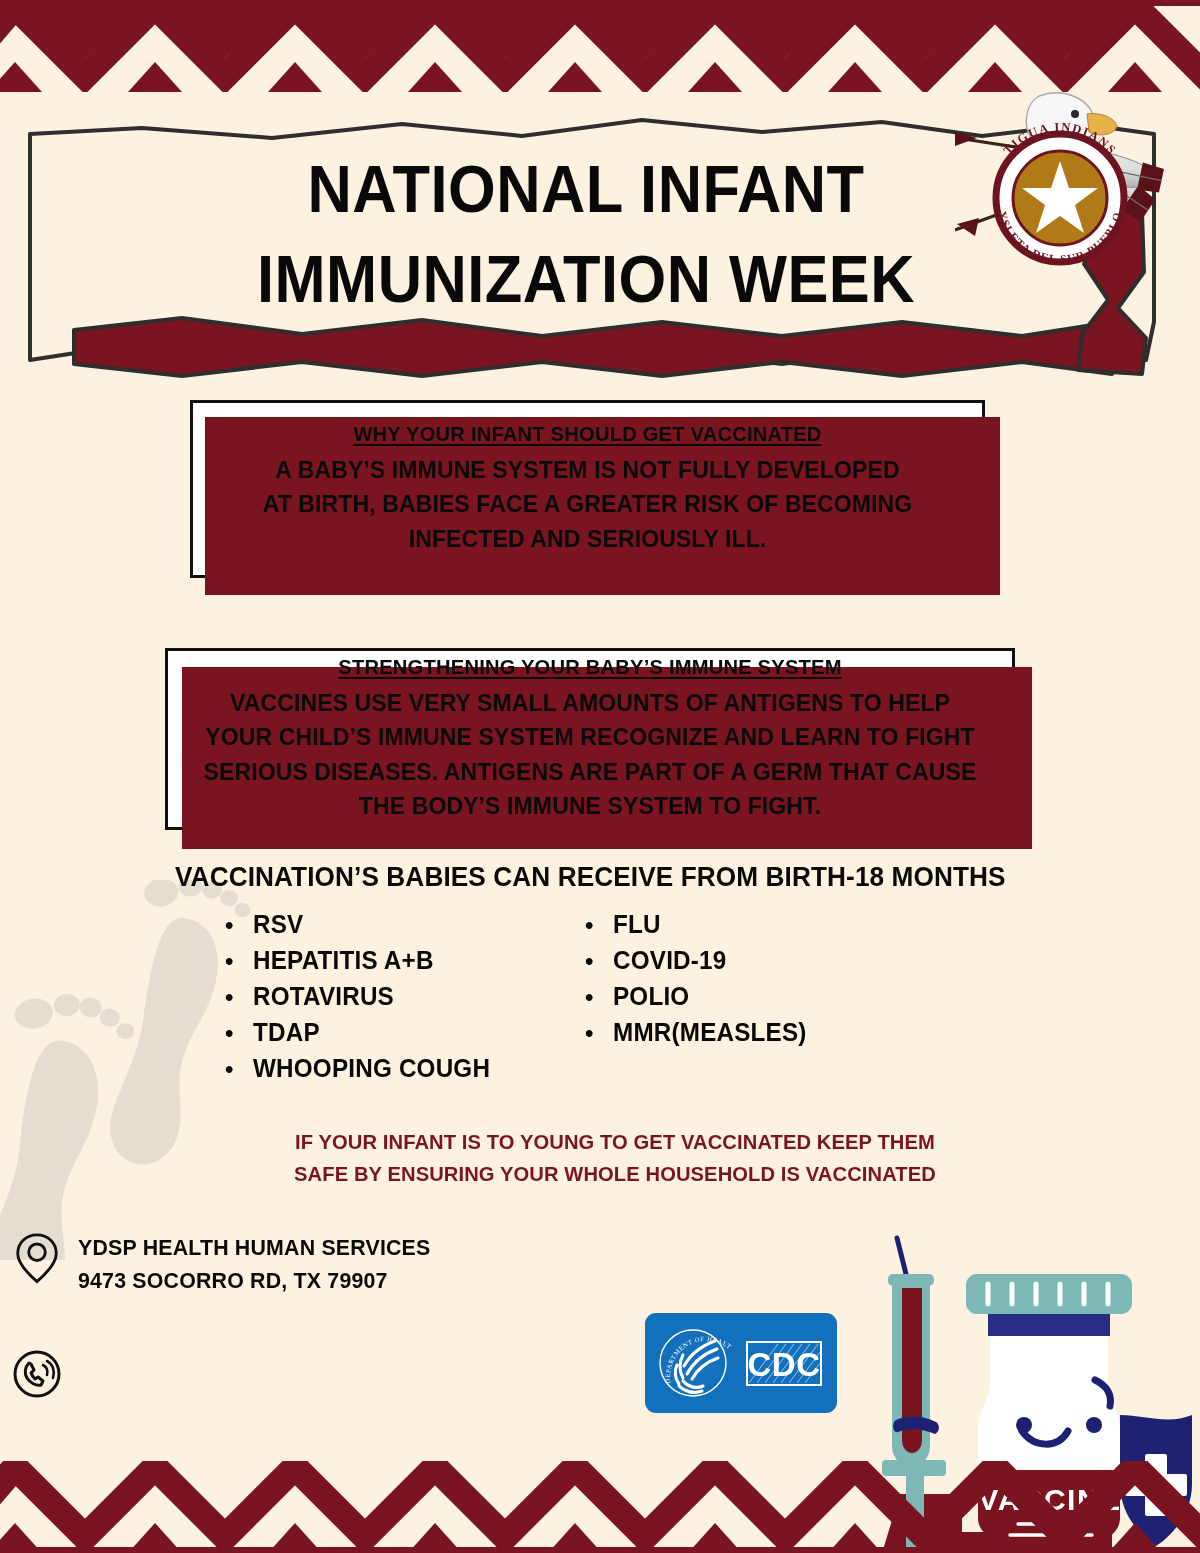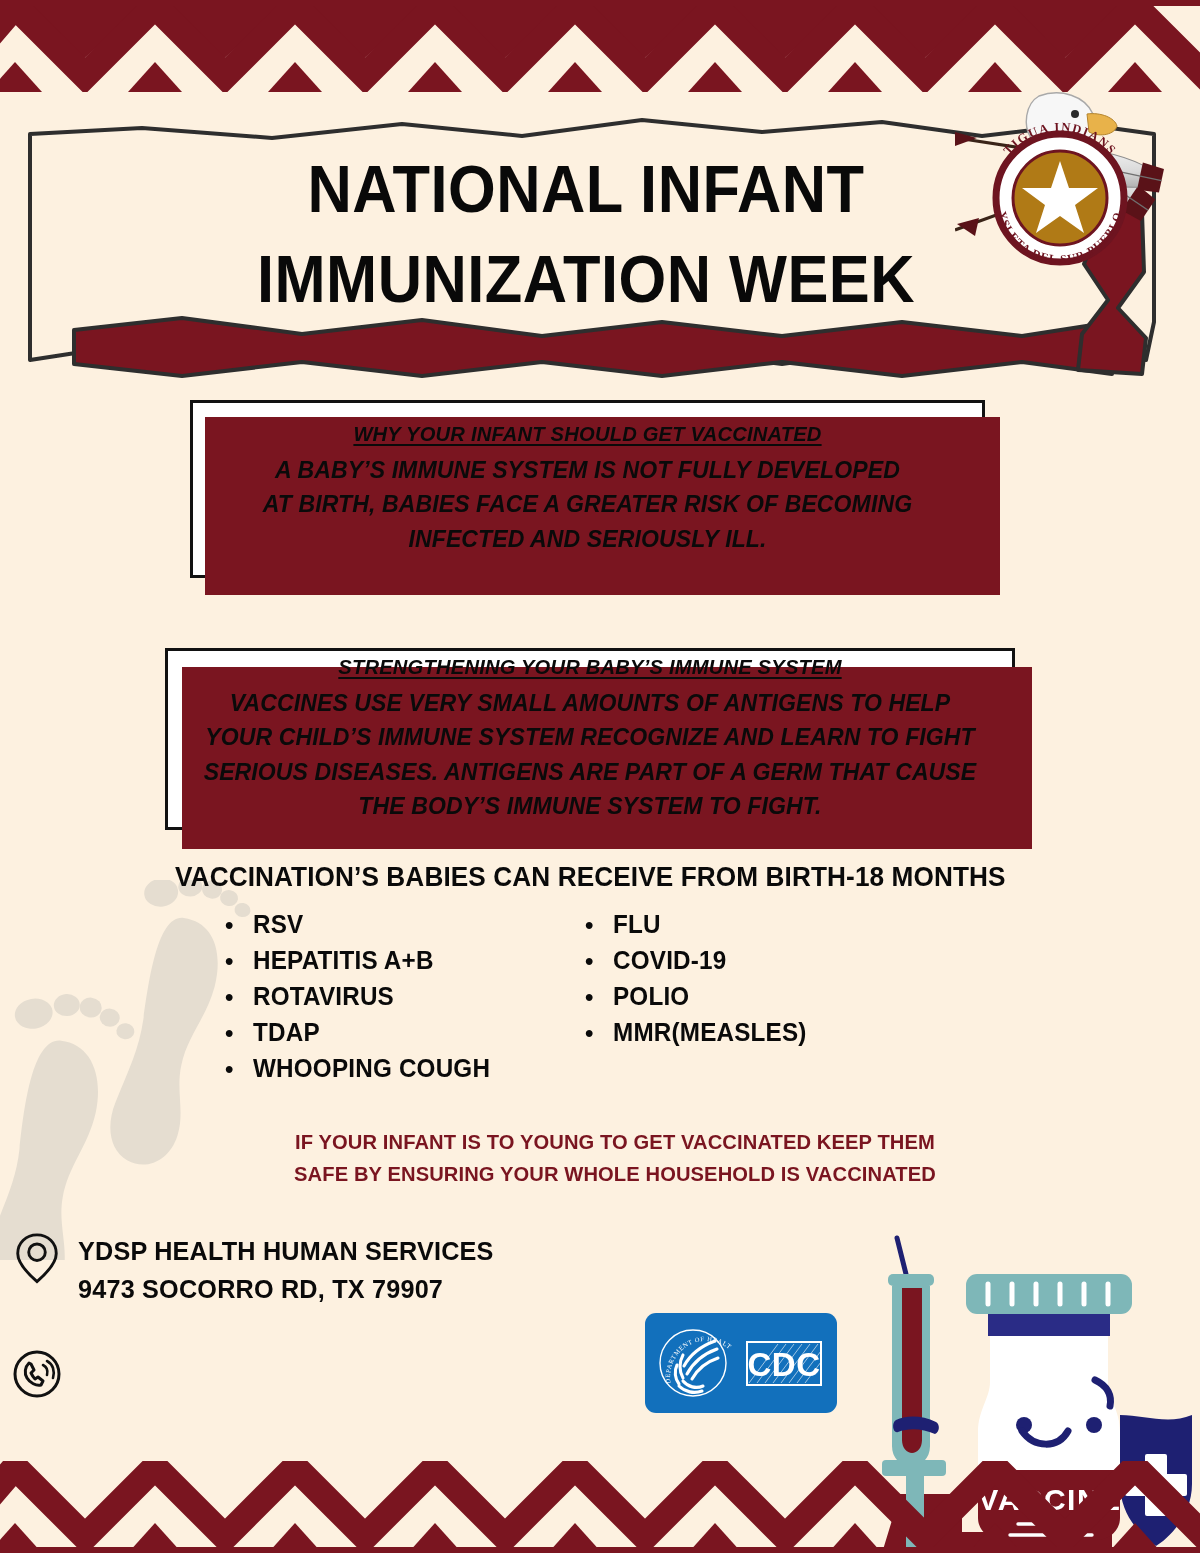"WHY YOUR INFANT SHOULD GET" .info-box { font-style: italic -> none }
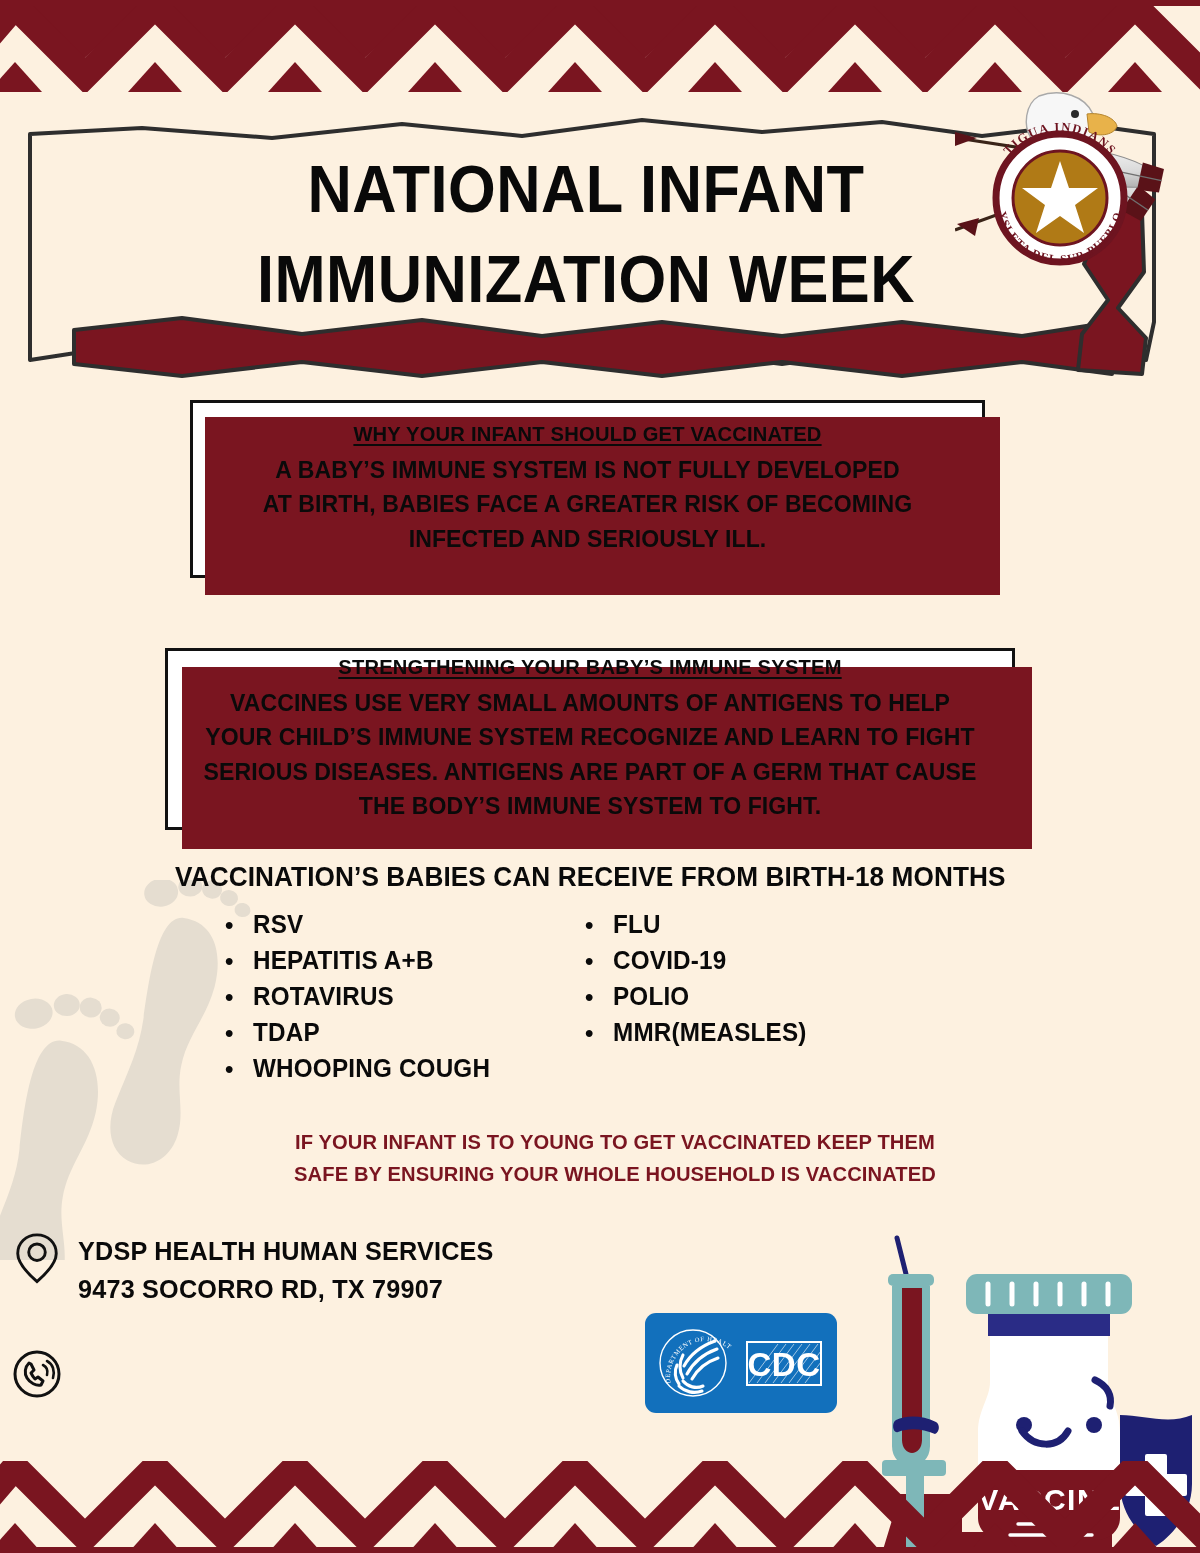"YDSP HEALTH HUMAN SERVICES" .contact-lines { font-size: 26px -> 22px }
